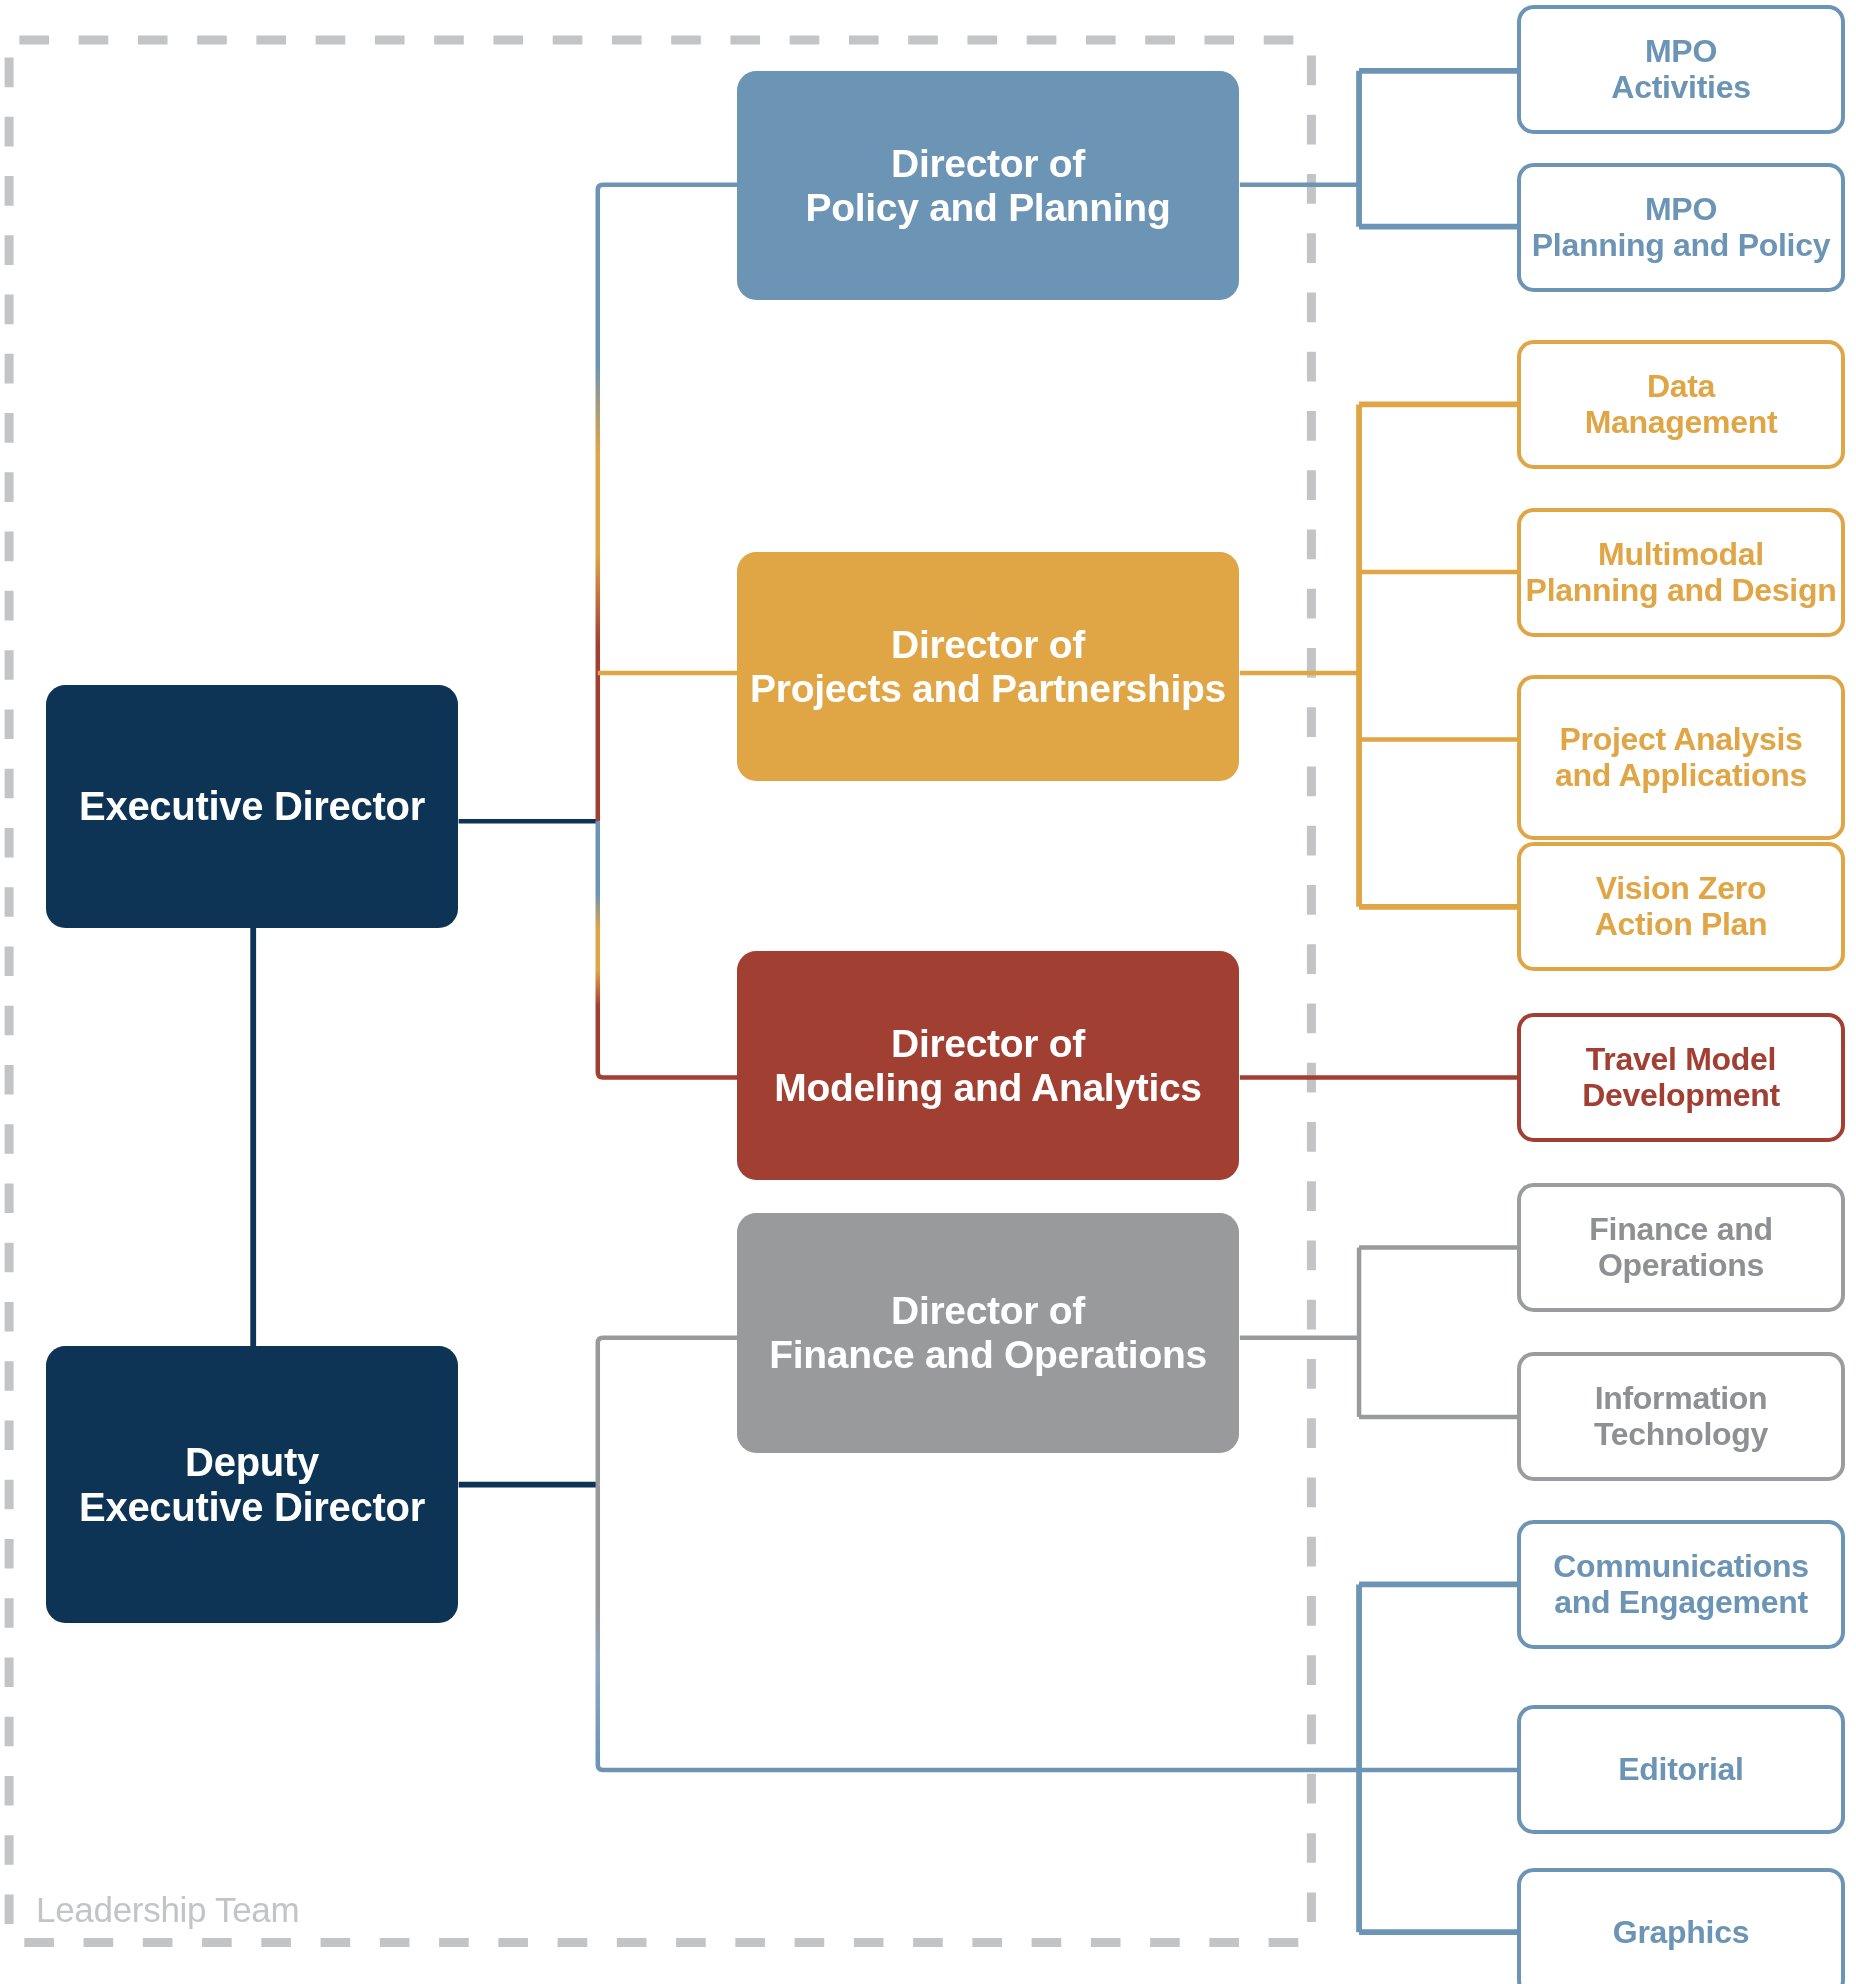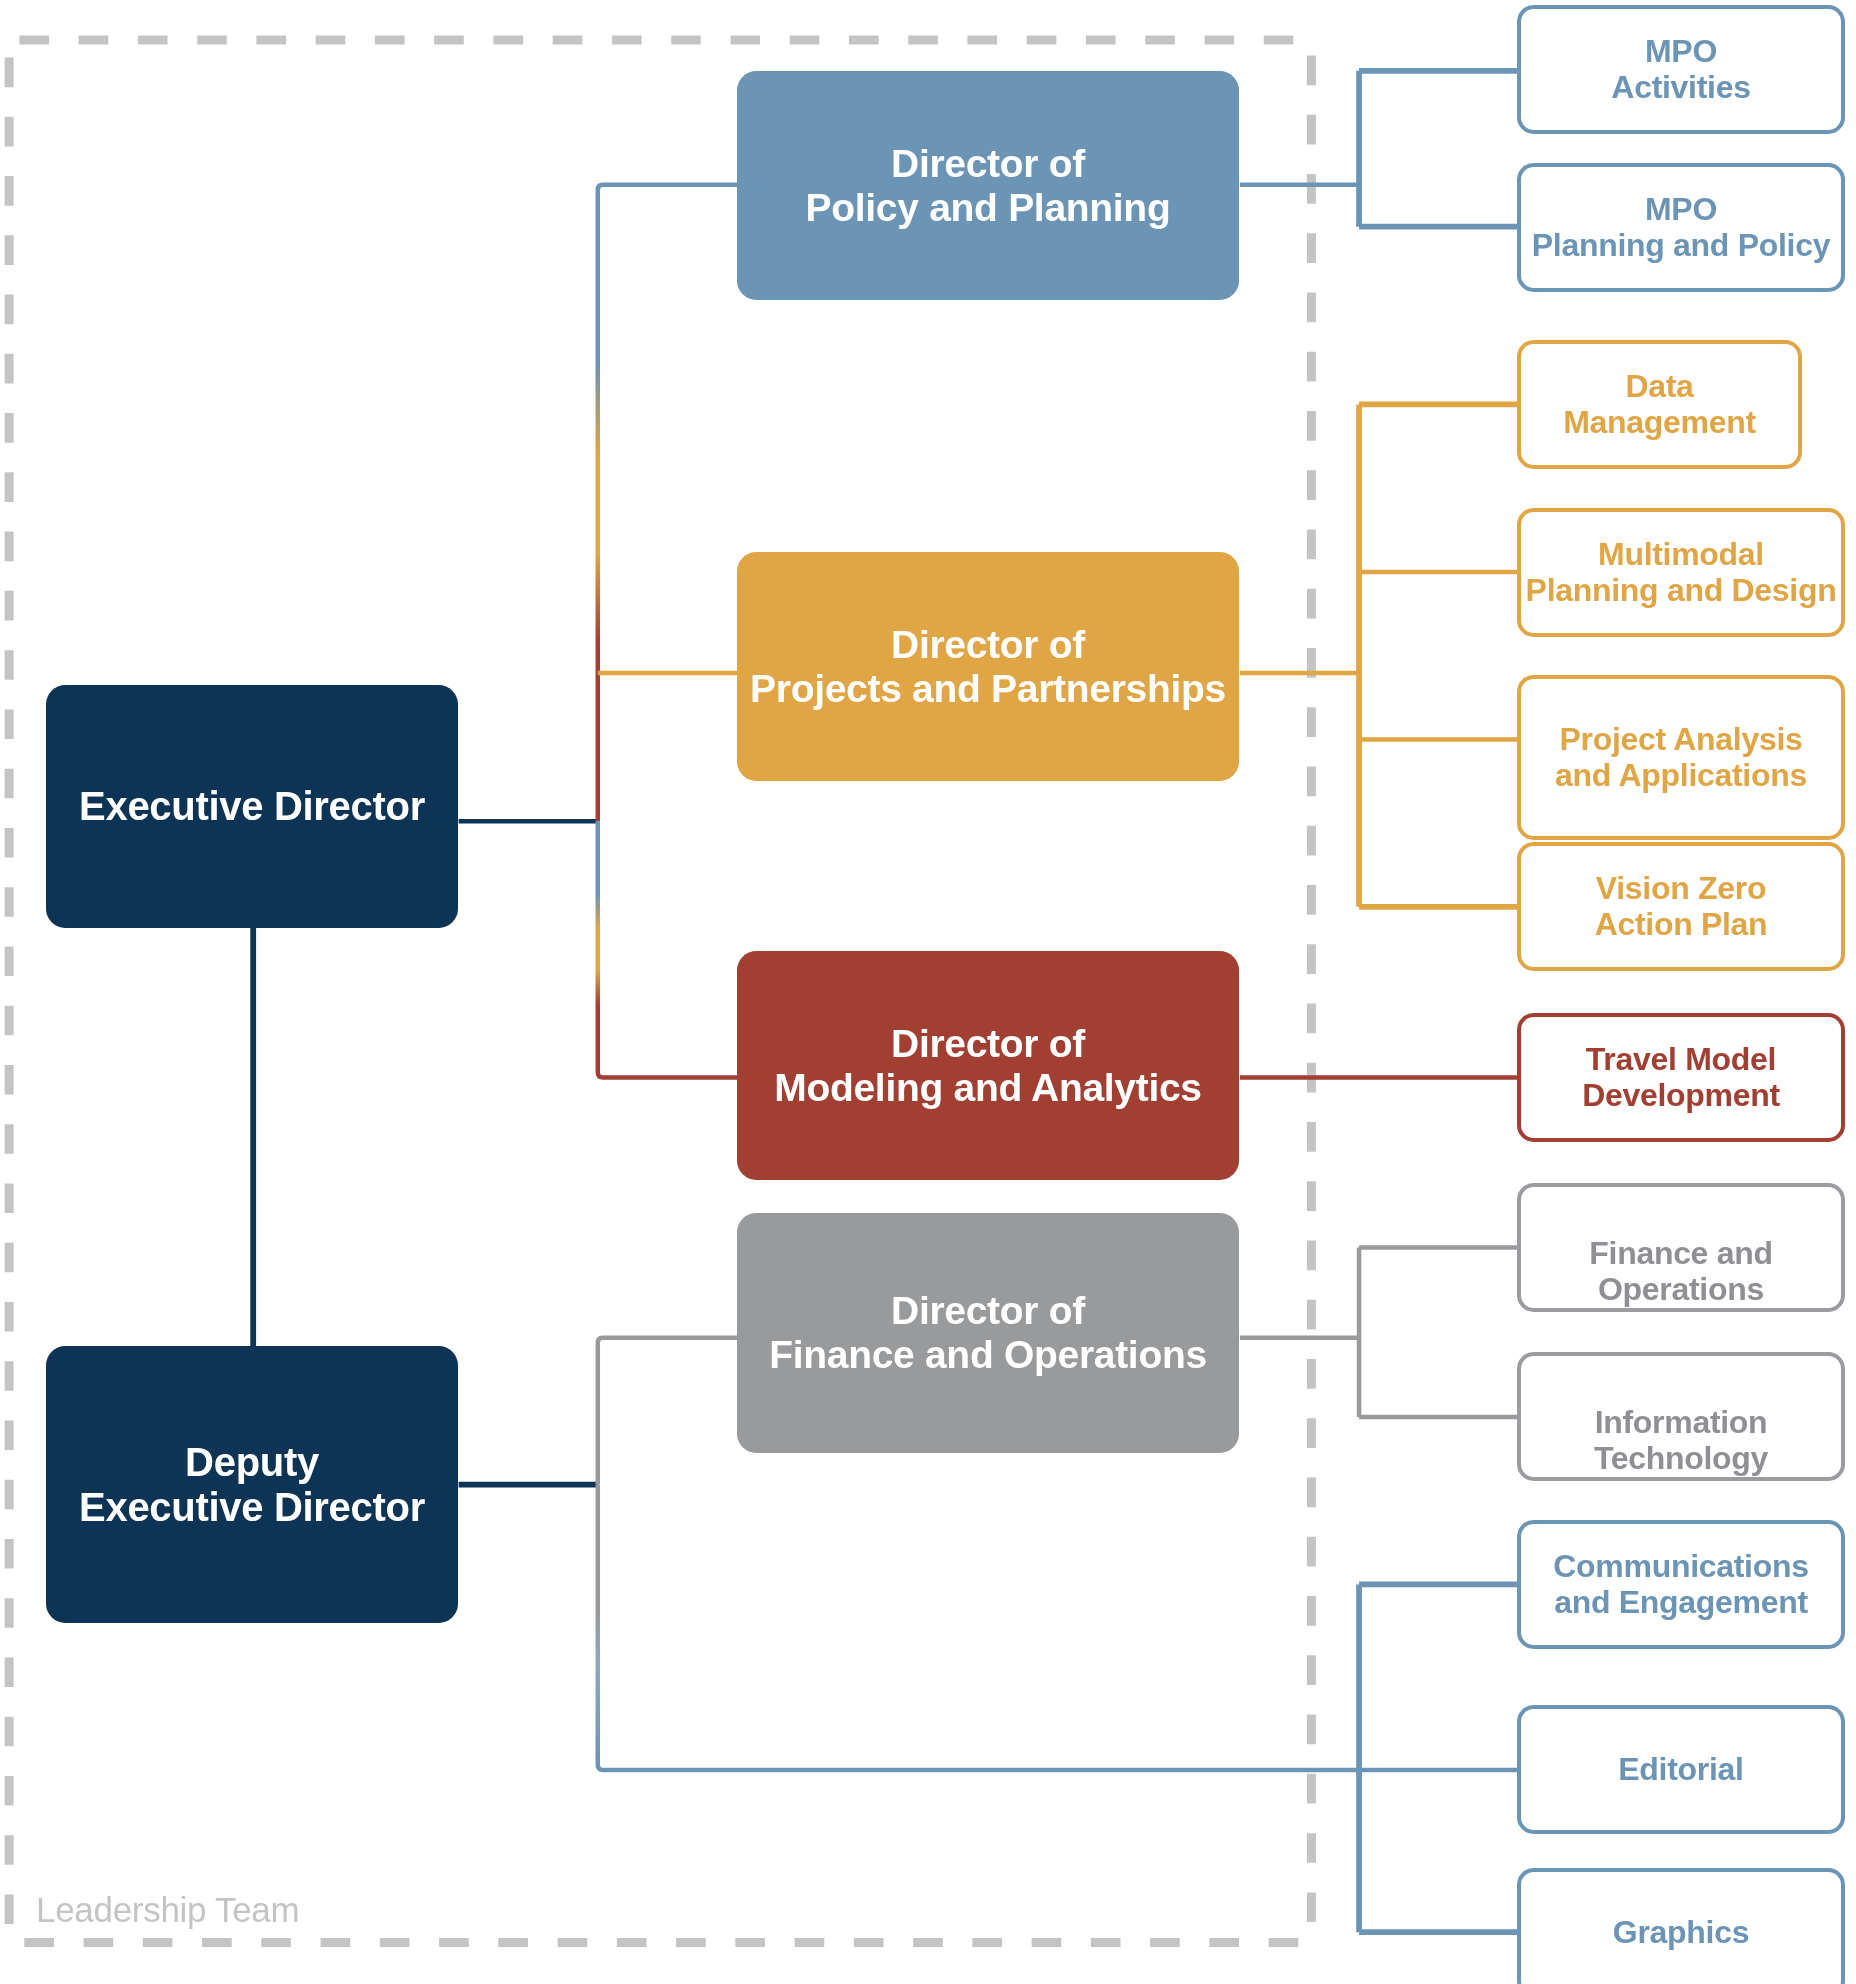"Data" div.node { width: 285px -> 328px }
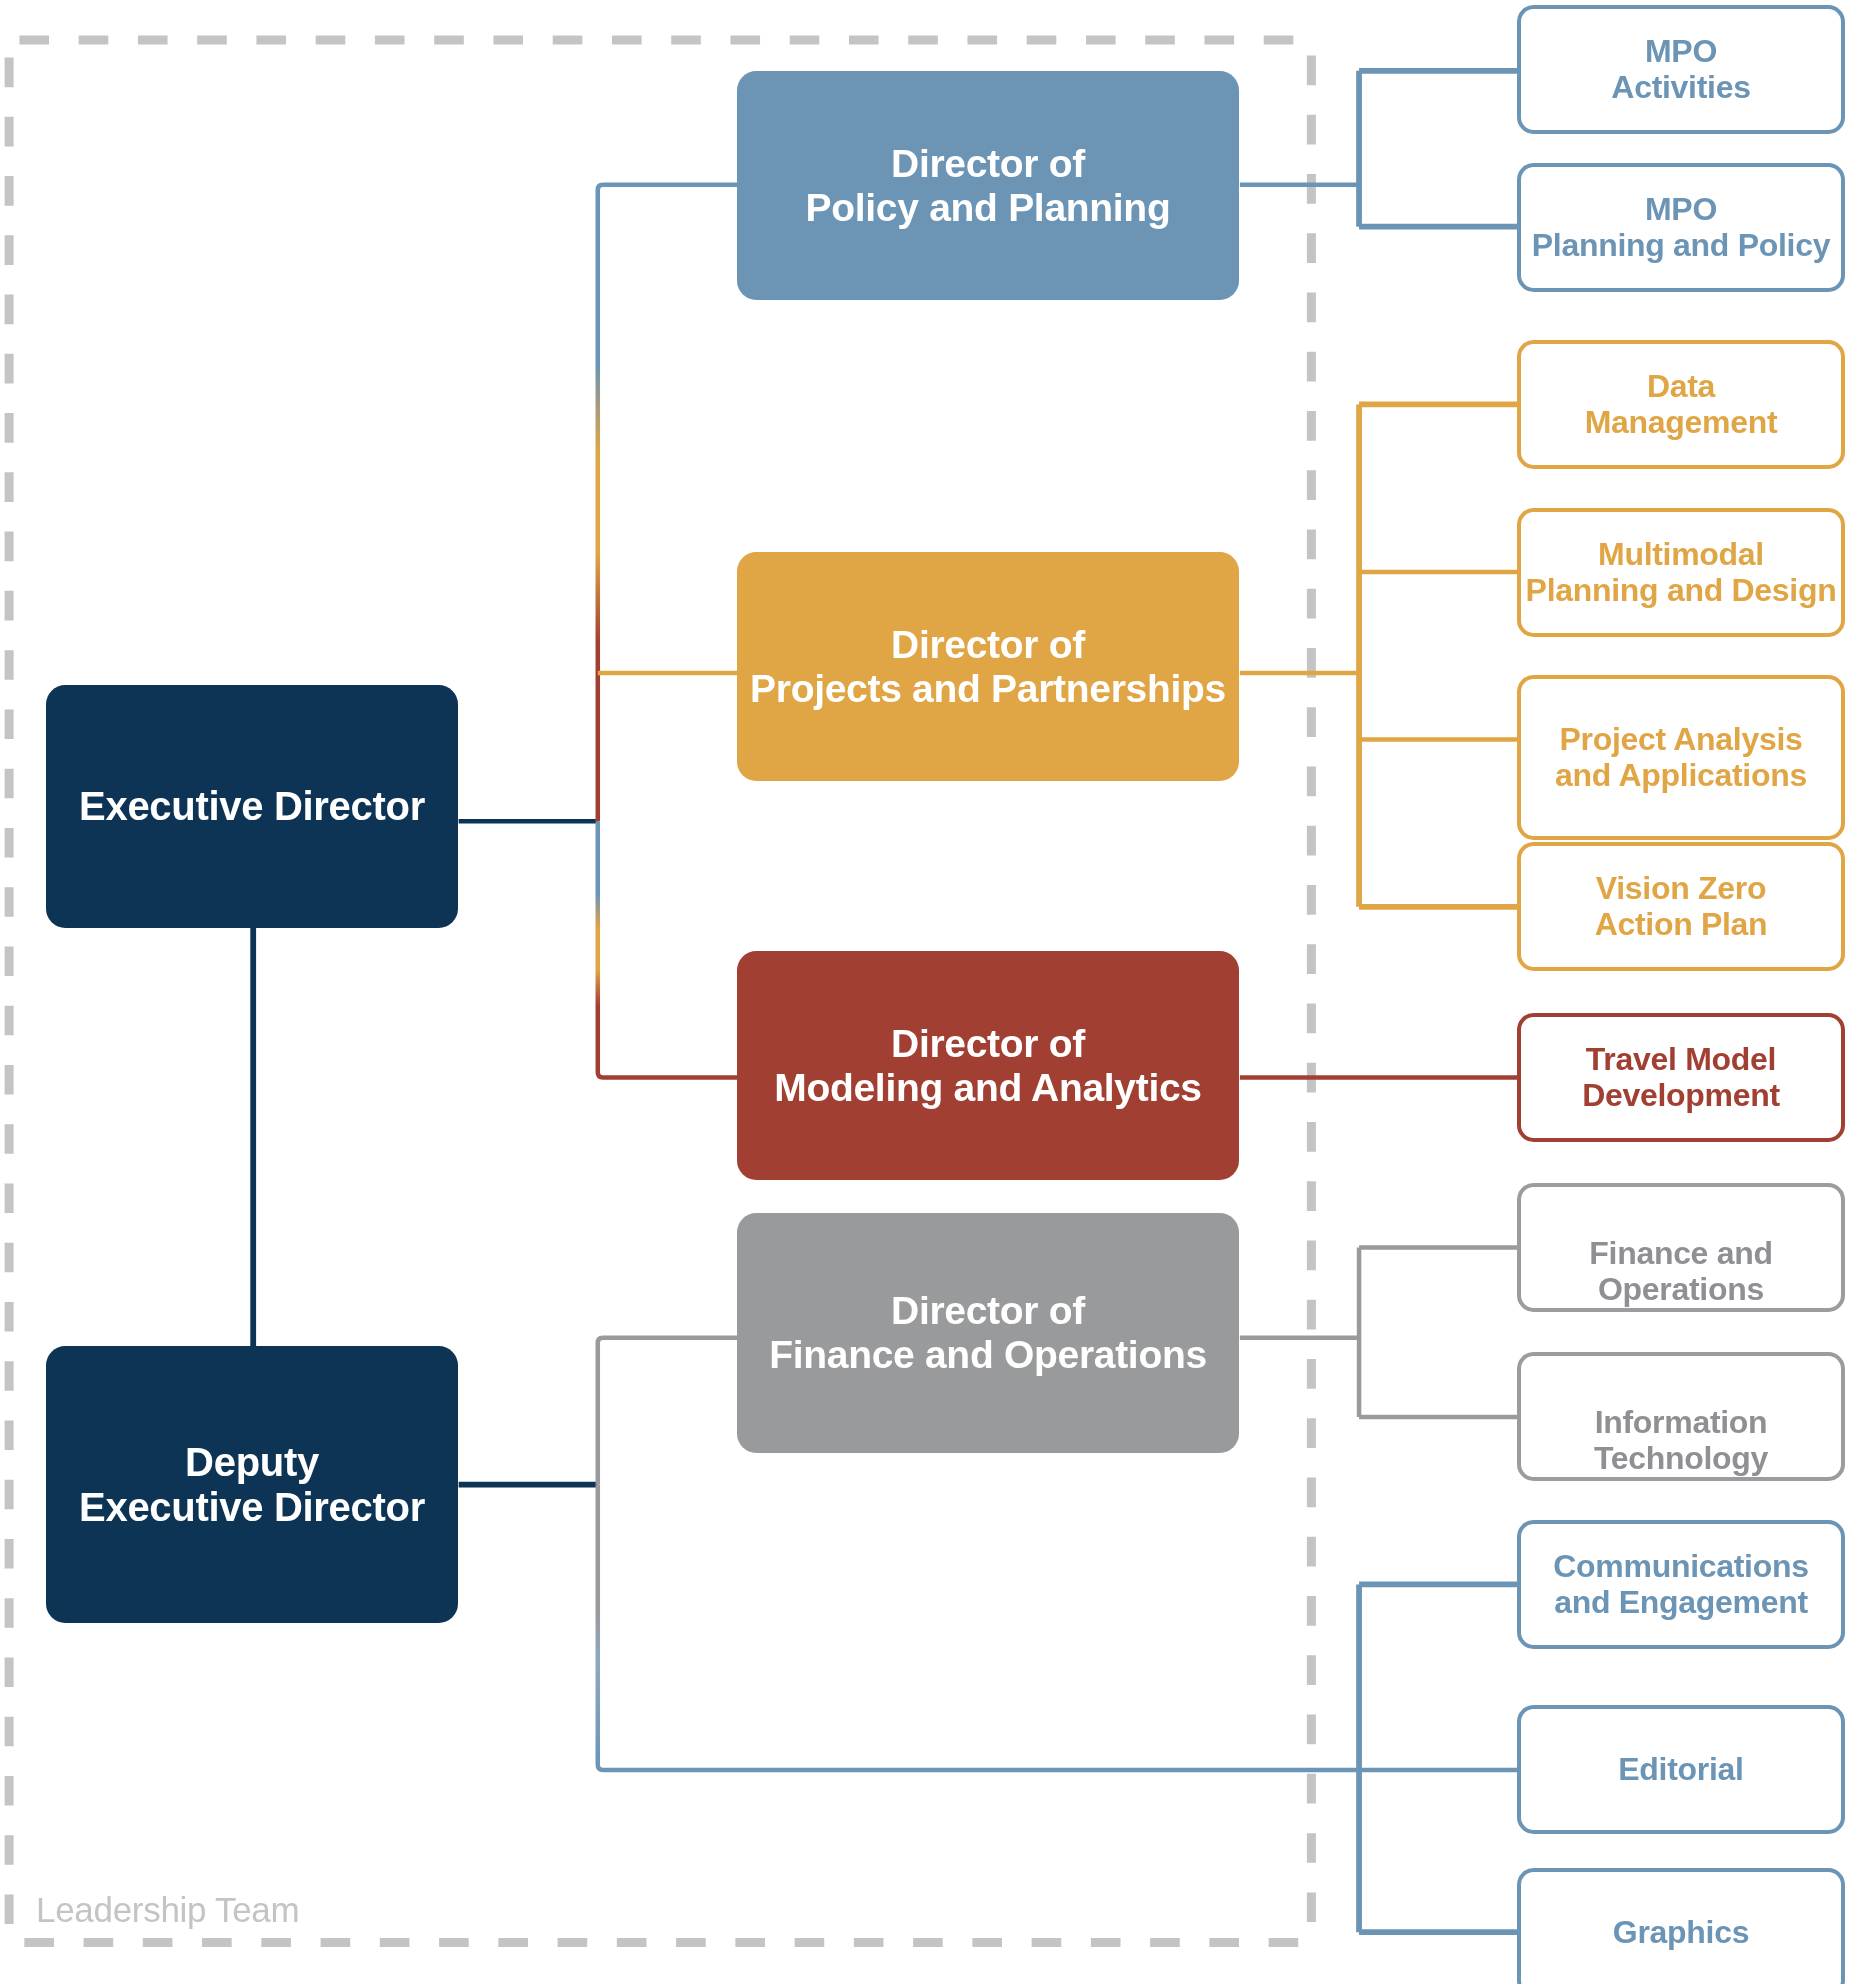"Finance and" .u-gray { align-items: flex-end -> none }
